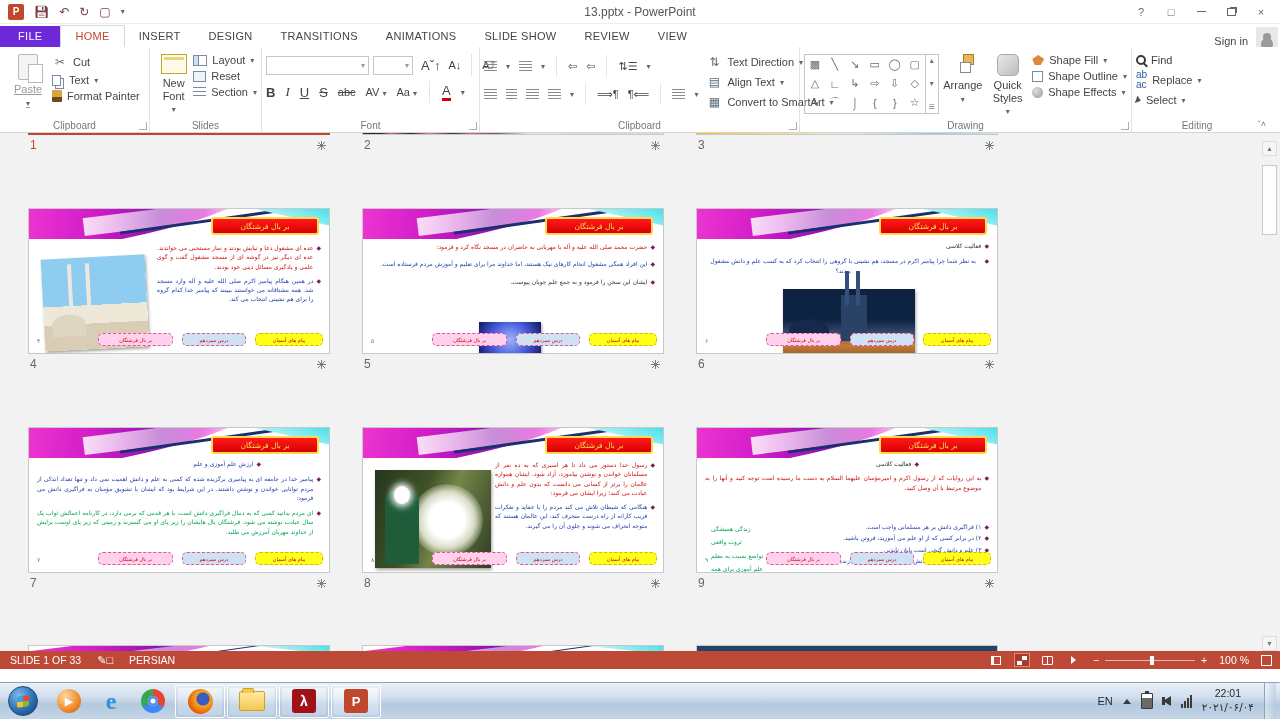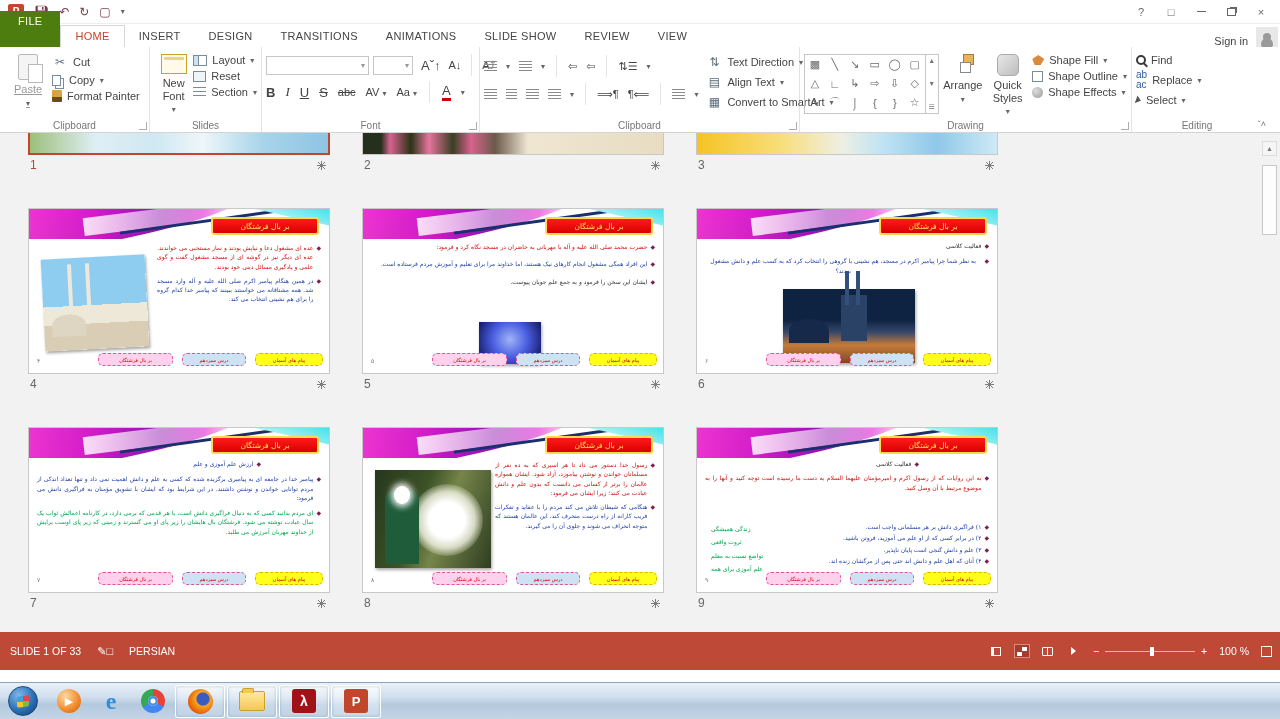"13.pptx - PowerPoint" div.tb-title { html: none -> <div>13.pptx - PowerPoint</div> }
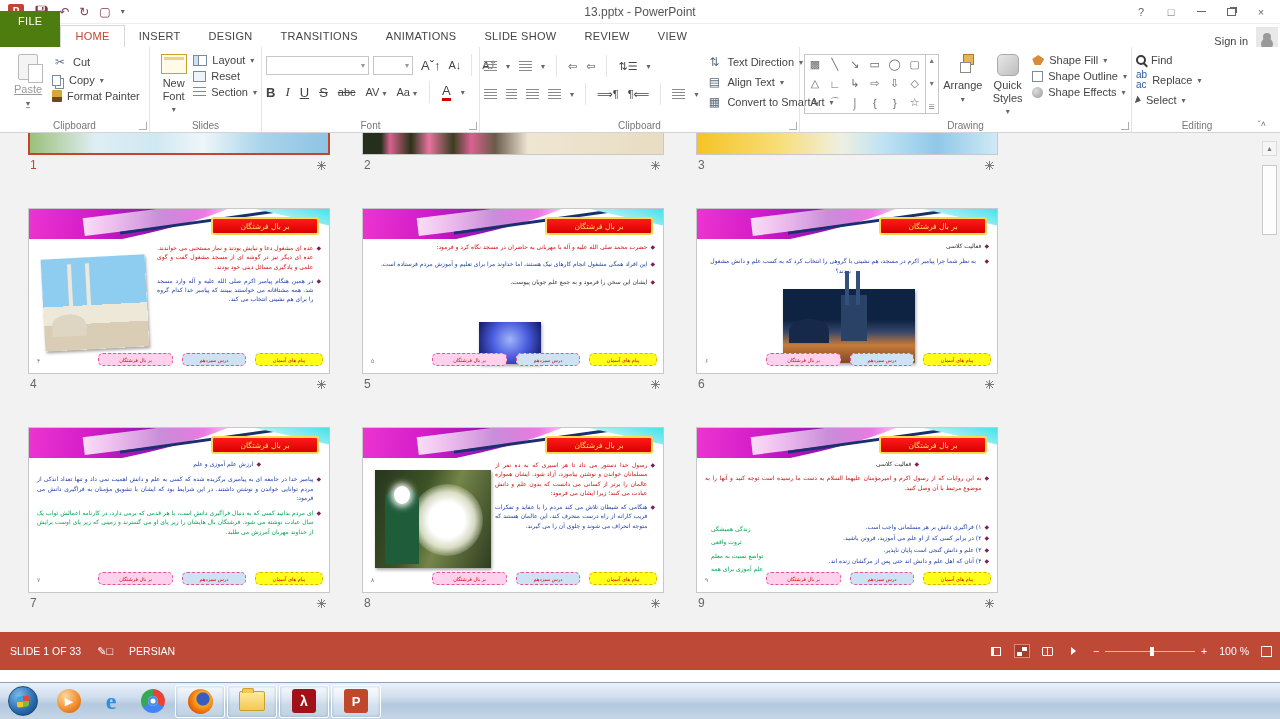"FILE" .tab.file { background: #4d7c0f -> #6d28d9; padding: 4px 18px 20px -> 4px 18px 5px }
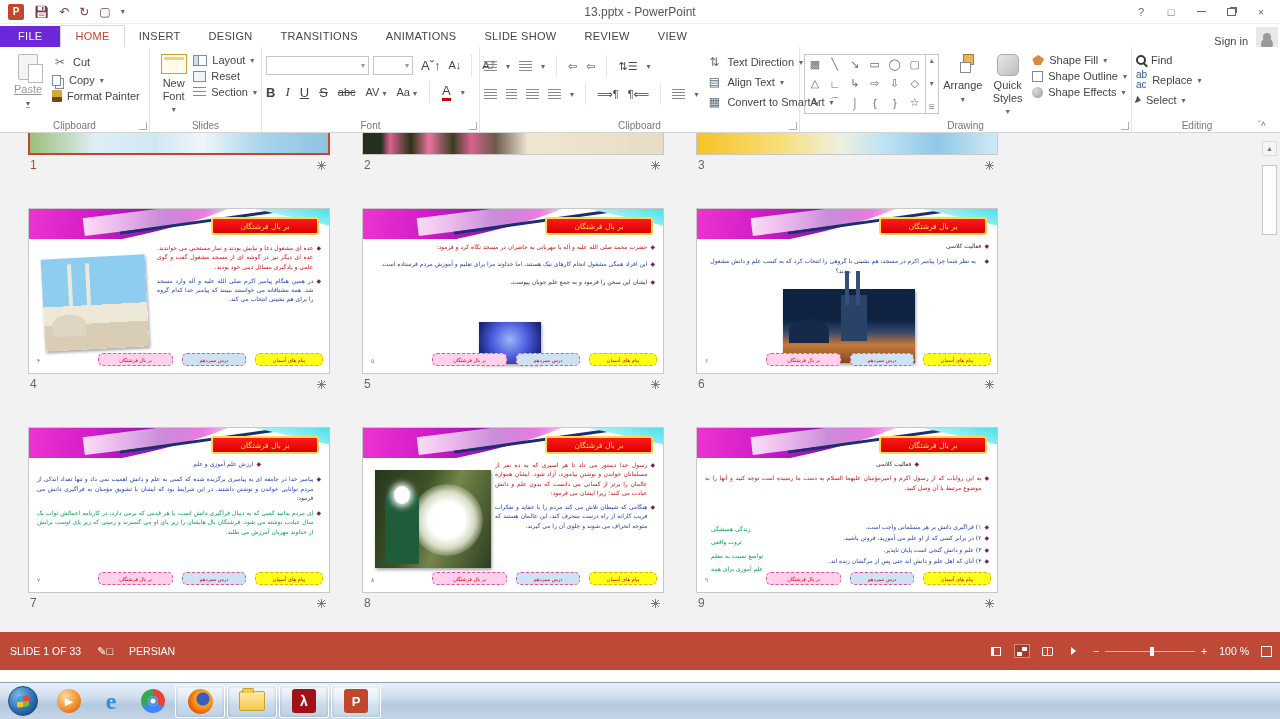"Copy" span { text: Copy -> Text }
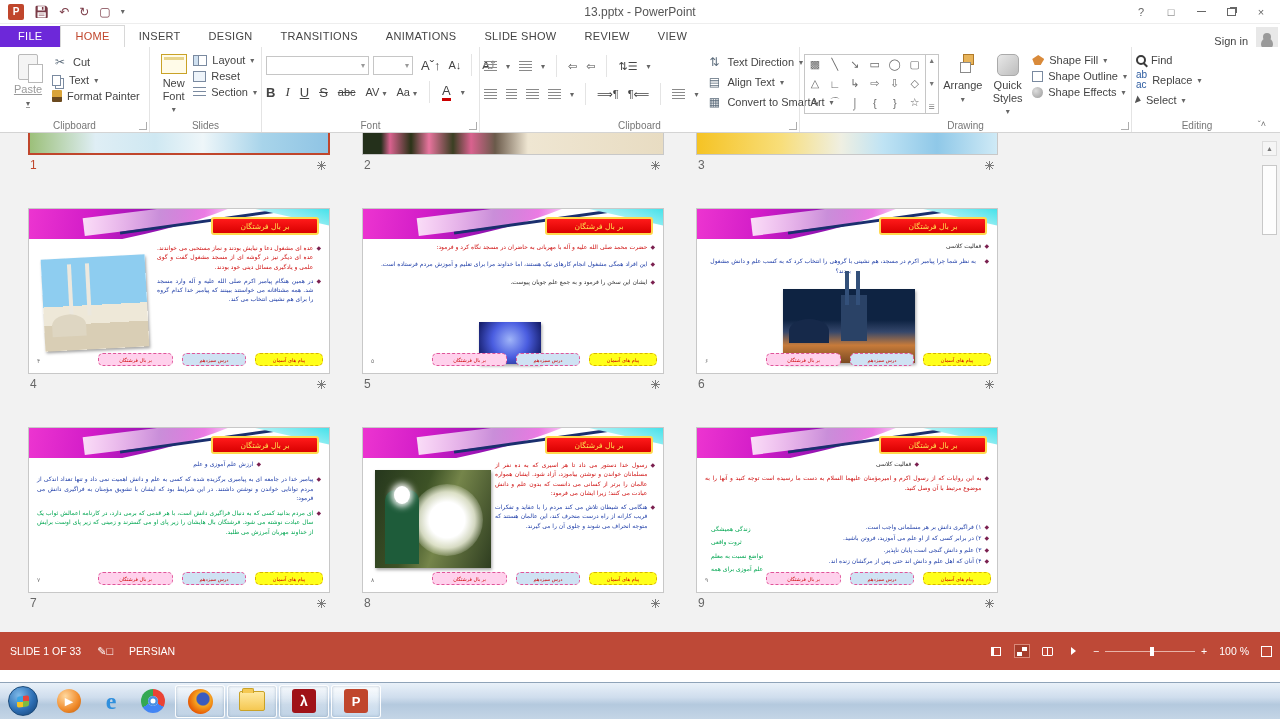"بر بال فرشتگان" .thumb { height: 166px -> 146px }
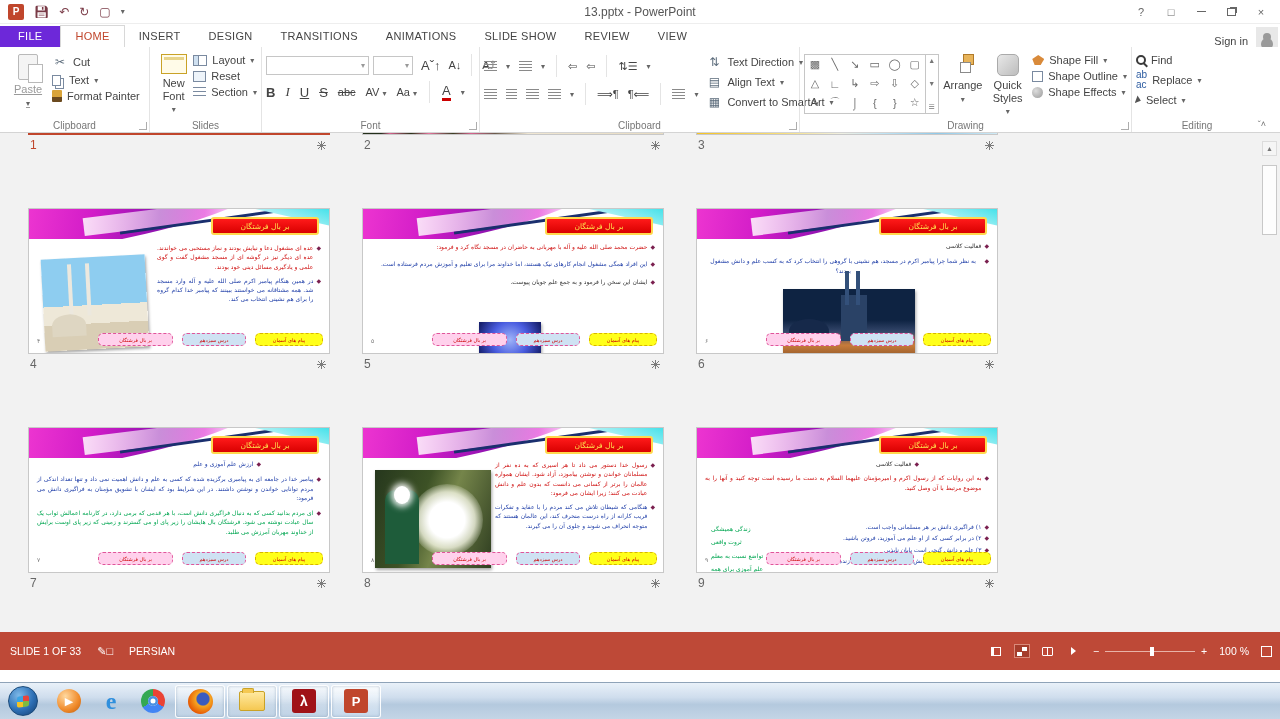"SLIDE 1 OF 33" .statusbar { height: 38px -> 18px; top: 632px -> 651px }
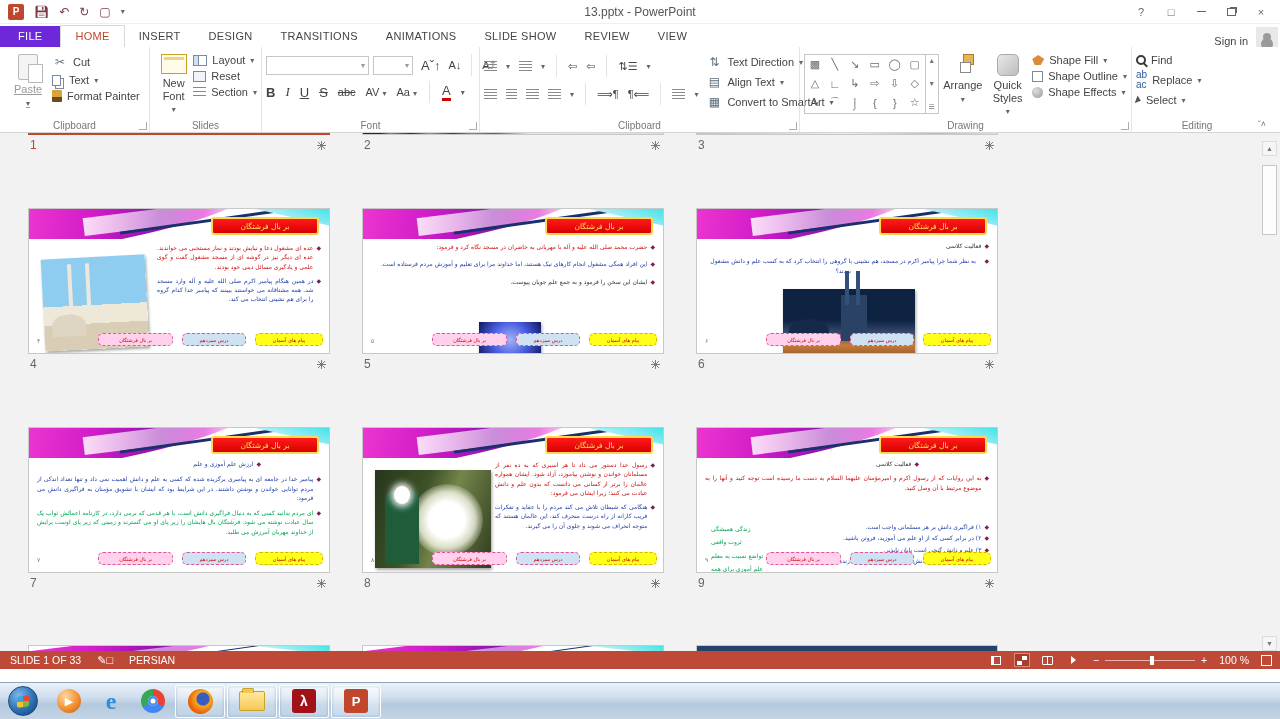"EN" div.tray { html: none -> <div> <span>EN</span> <span></span> <span></span> <span></span> <span> <i></i> <i></i> <i></i> <i></i> </span> <span> <span>22:01</span><br> <span>۲۰۲۱/۰۶/۰۴</span> </span> <span></span> </div> }
